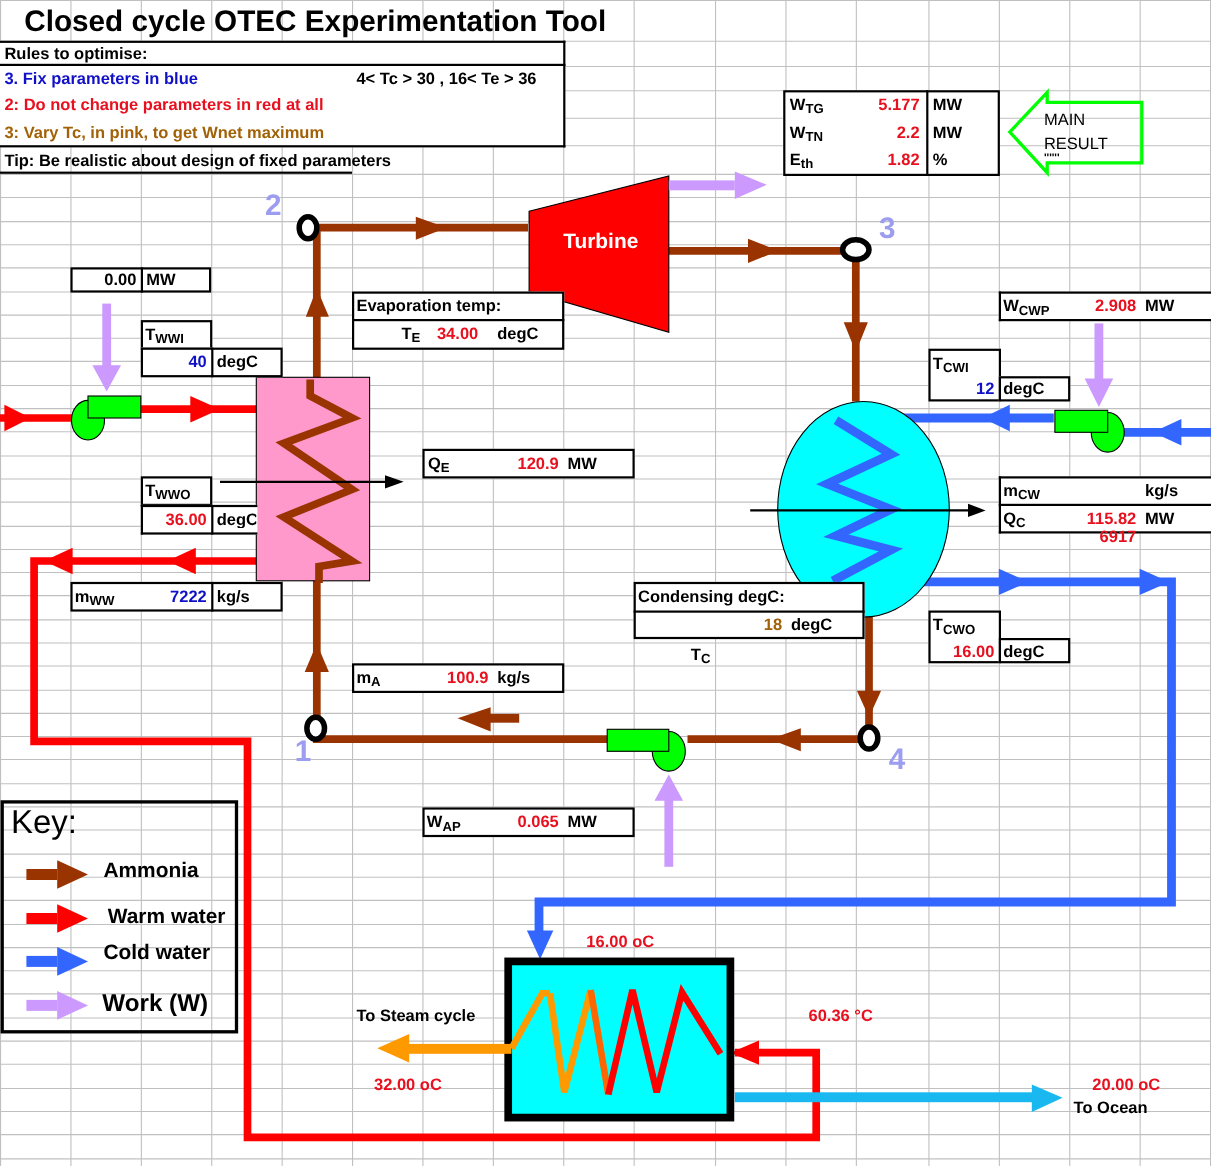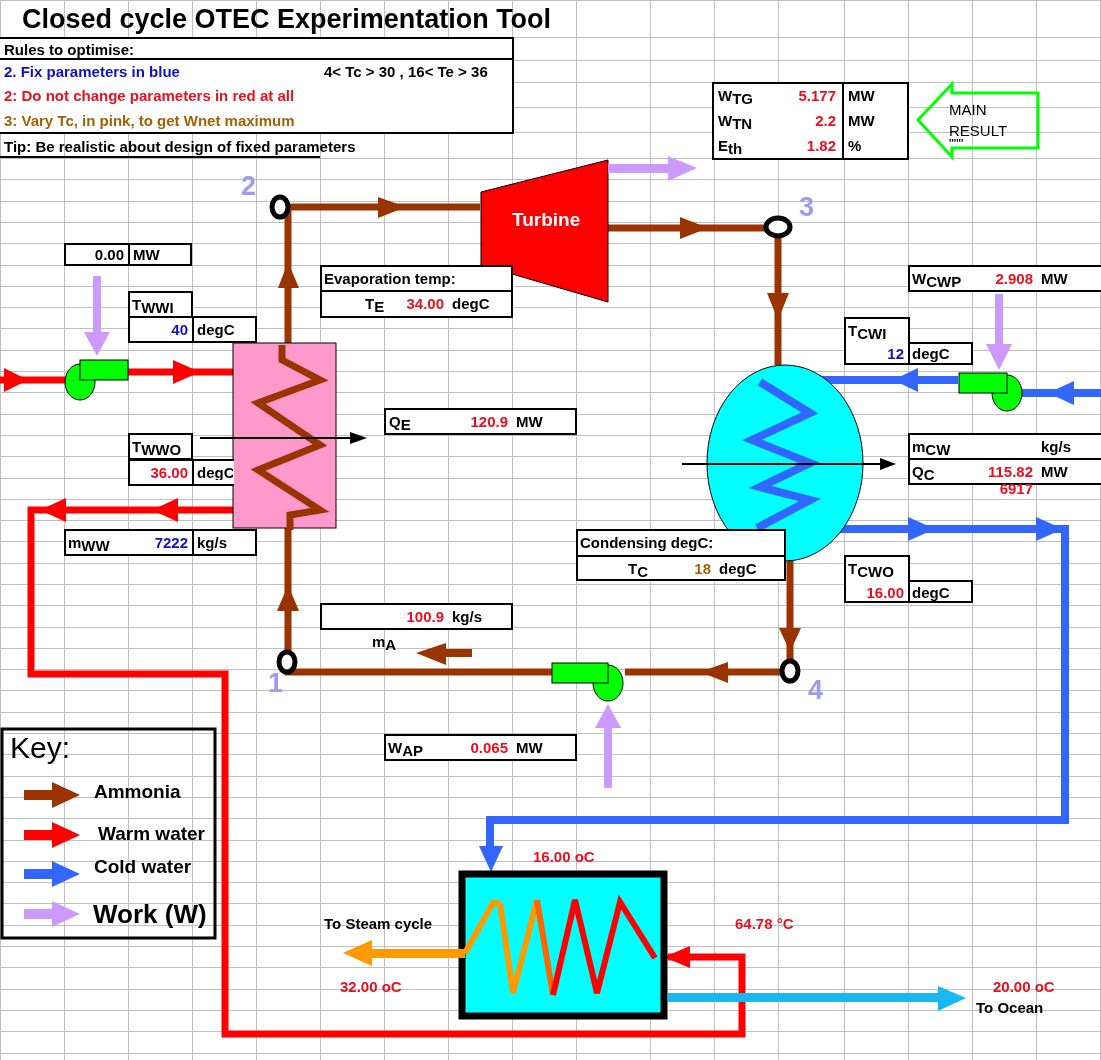"2. Fix parameters in blue" div.cell { text: 2 -> 3 }
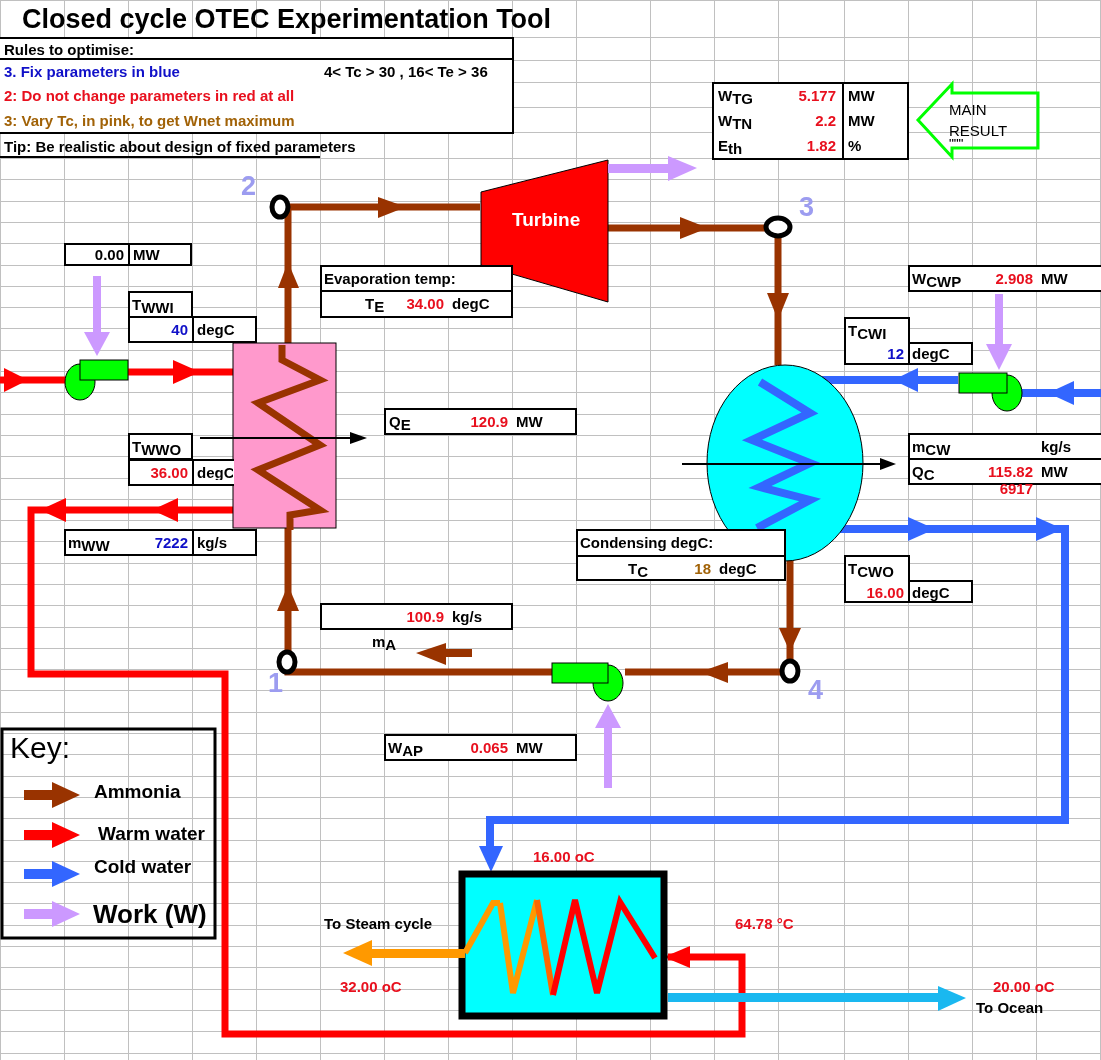"TG" sub { font-size: 15px -> 12px }
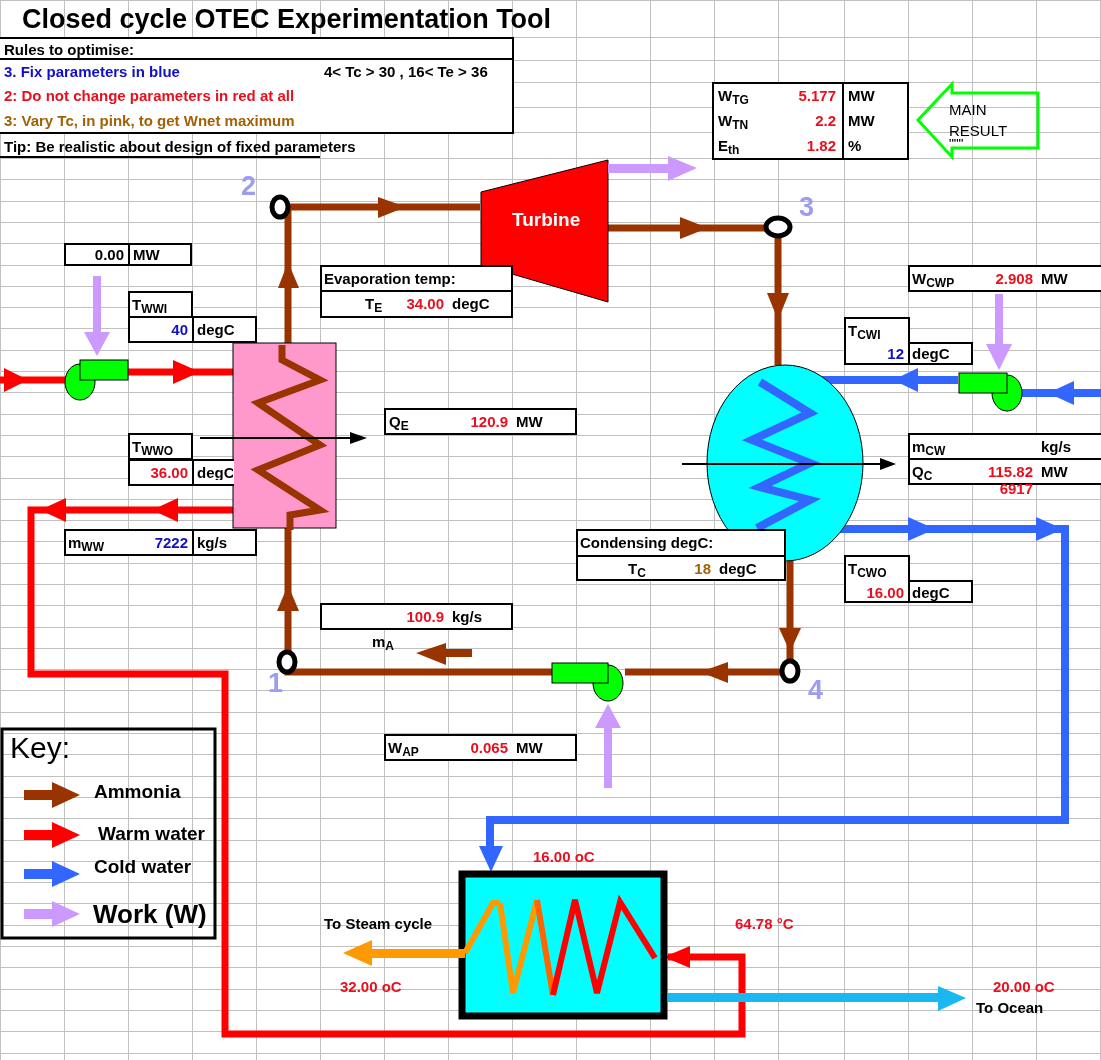"34.00" div.cell { text-align: none -> center }
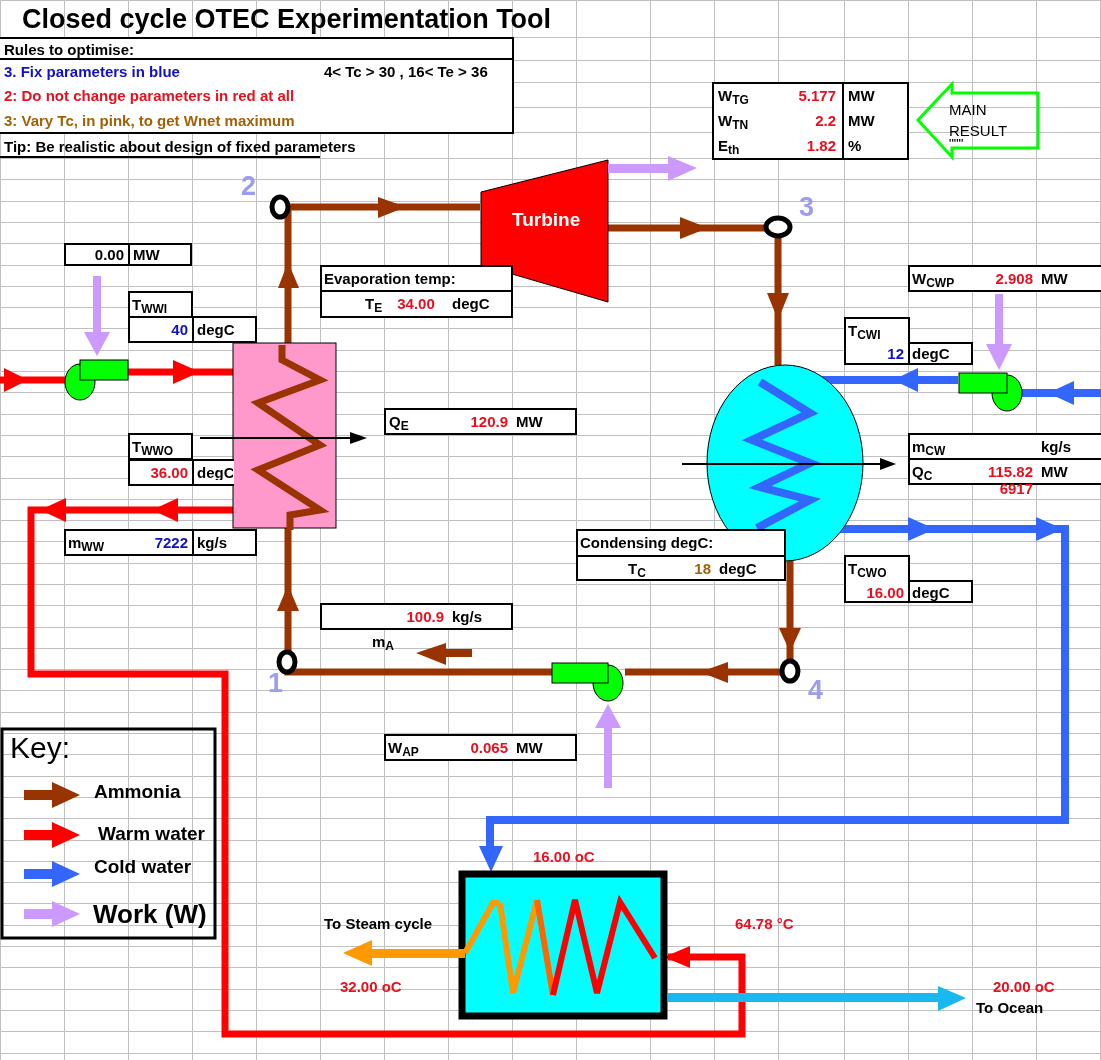"TC" div.cell { top: 561px -> 588px }
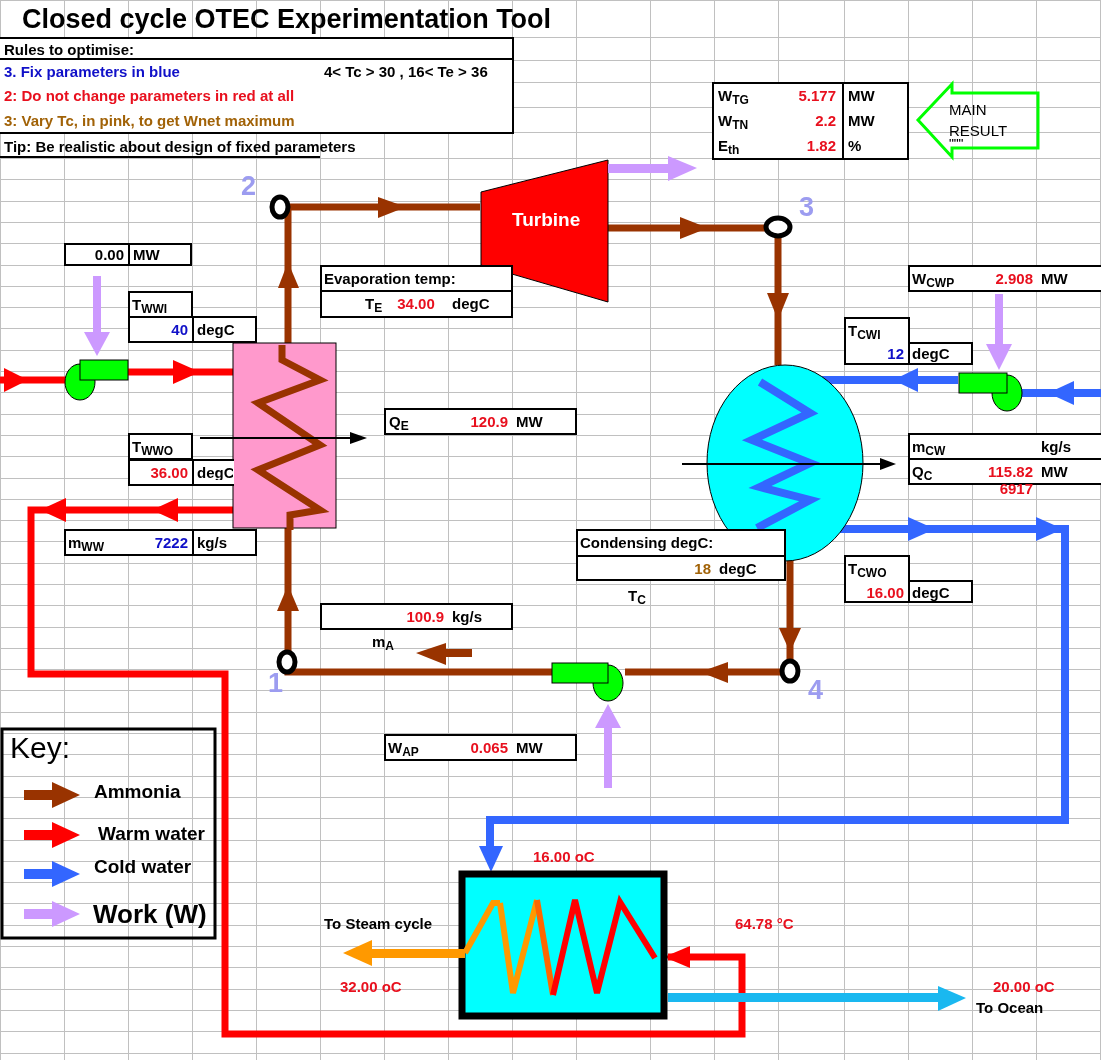"mA" div.cell { margin-left: 48px -> none; top: 634px -> 609px }
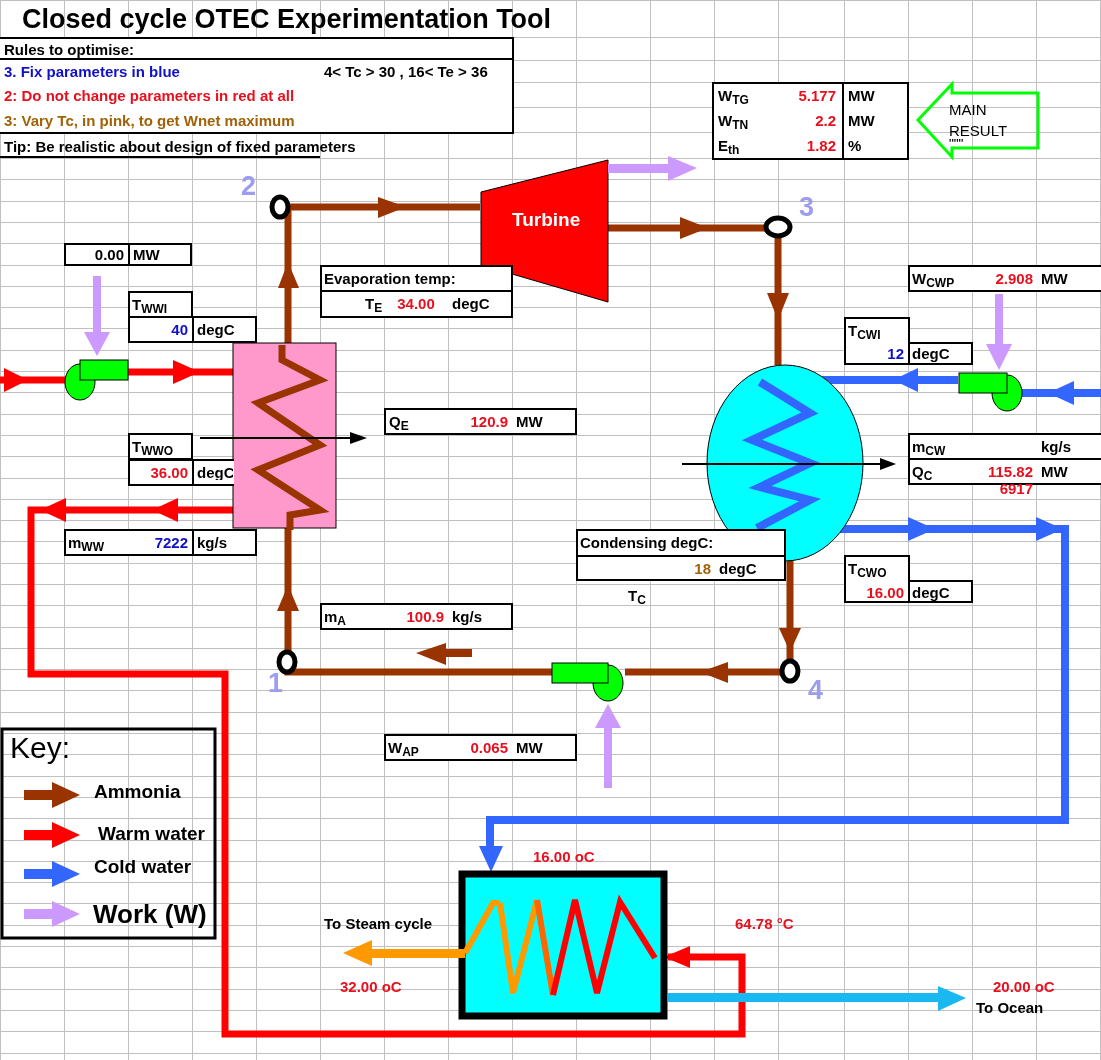"Work (W)" div.txt { font-size: 26px -> 22px }
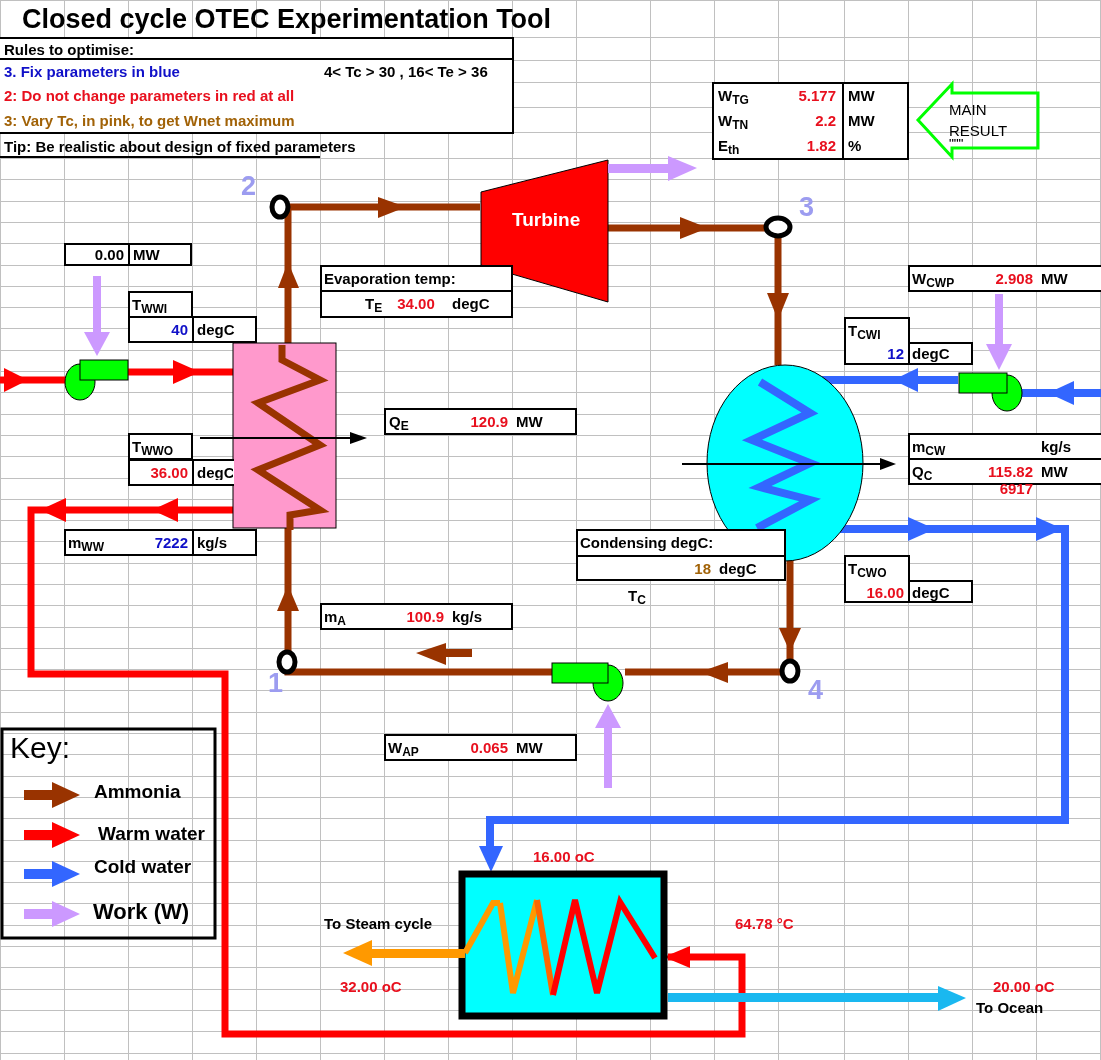"64.78 °C" div.txt { text: 64.78 -> 60.36 }
